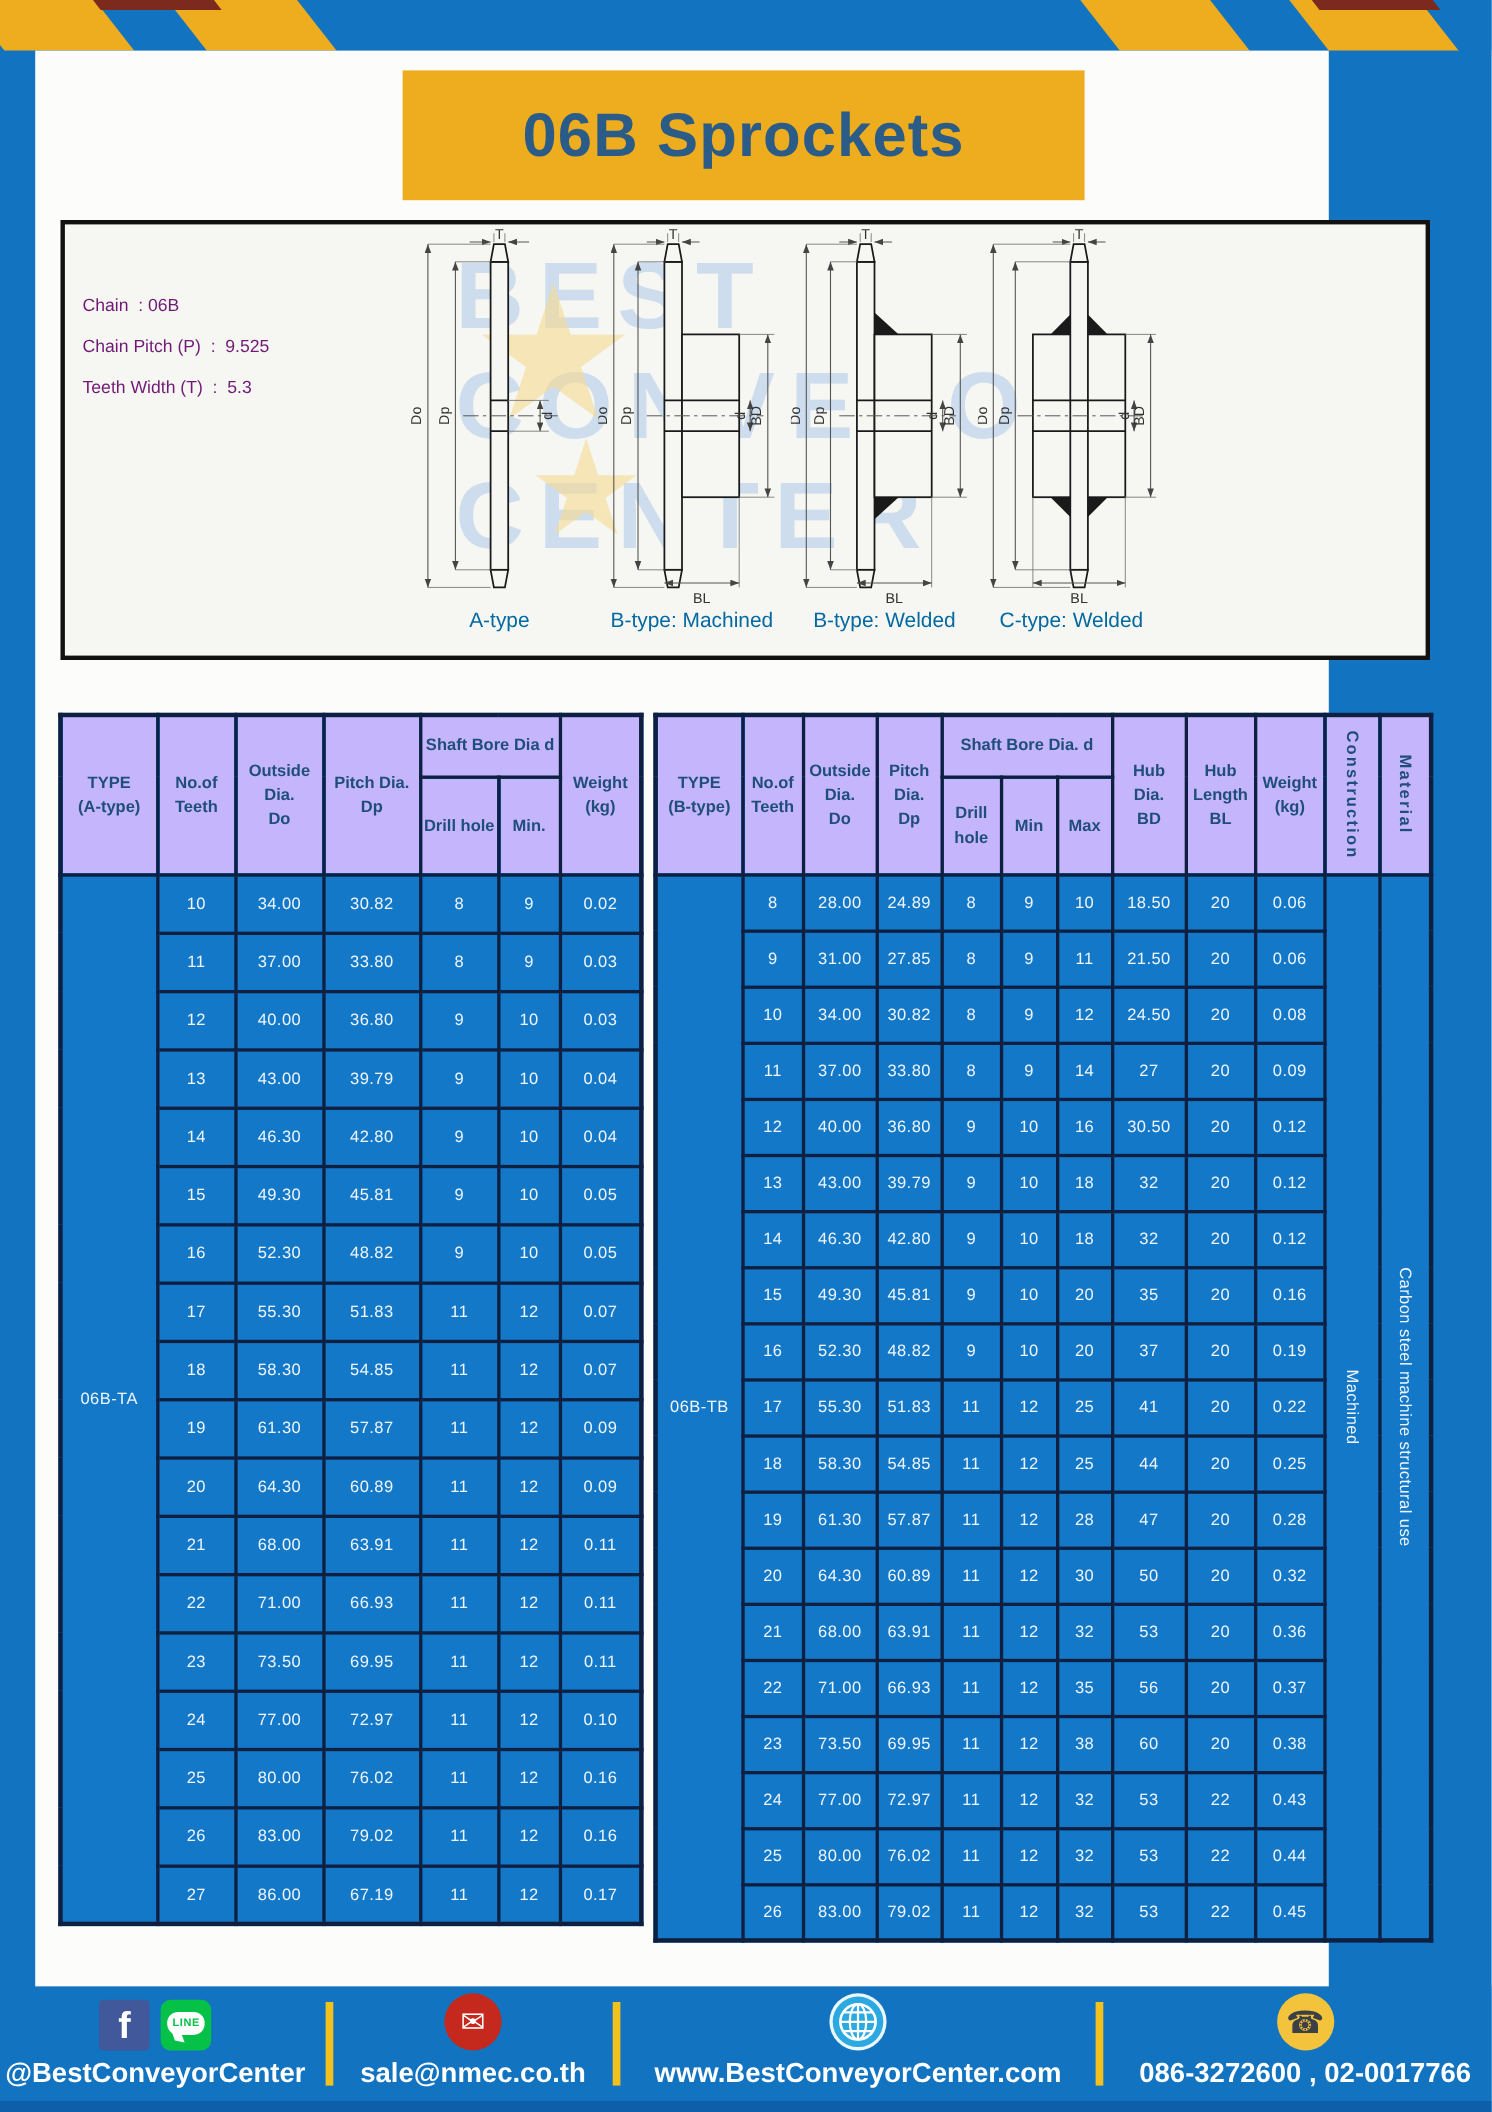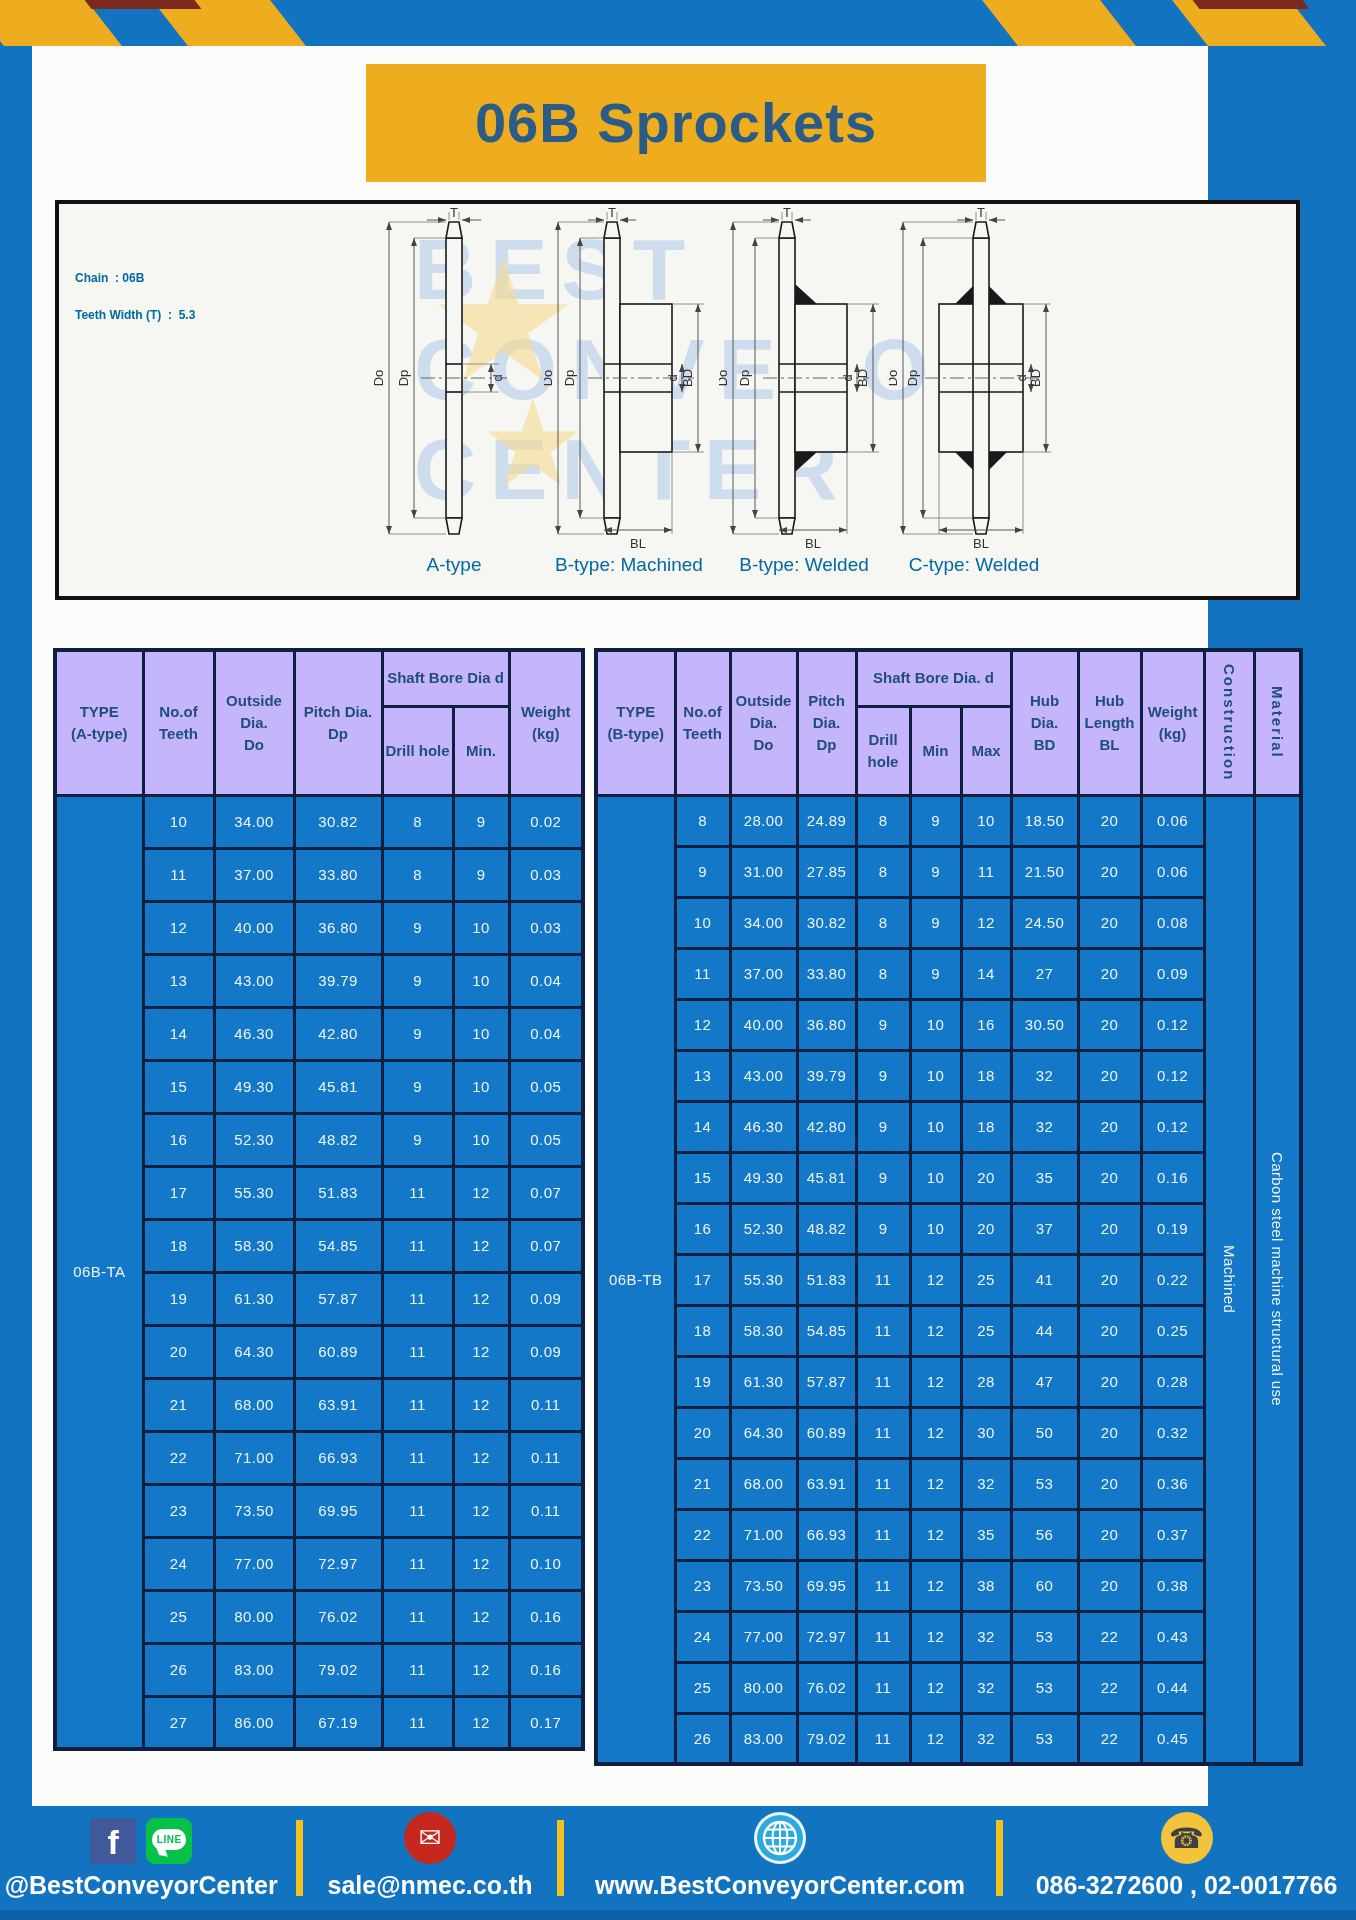"Chain : 06B" .specs div { color: #0369a1 -> #701a75; font-size: 12px -> 16px; font-weight: bold -> normal }
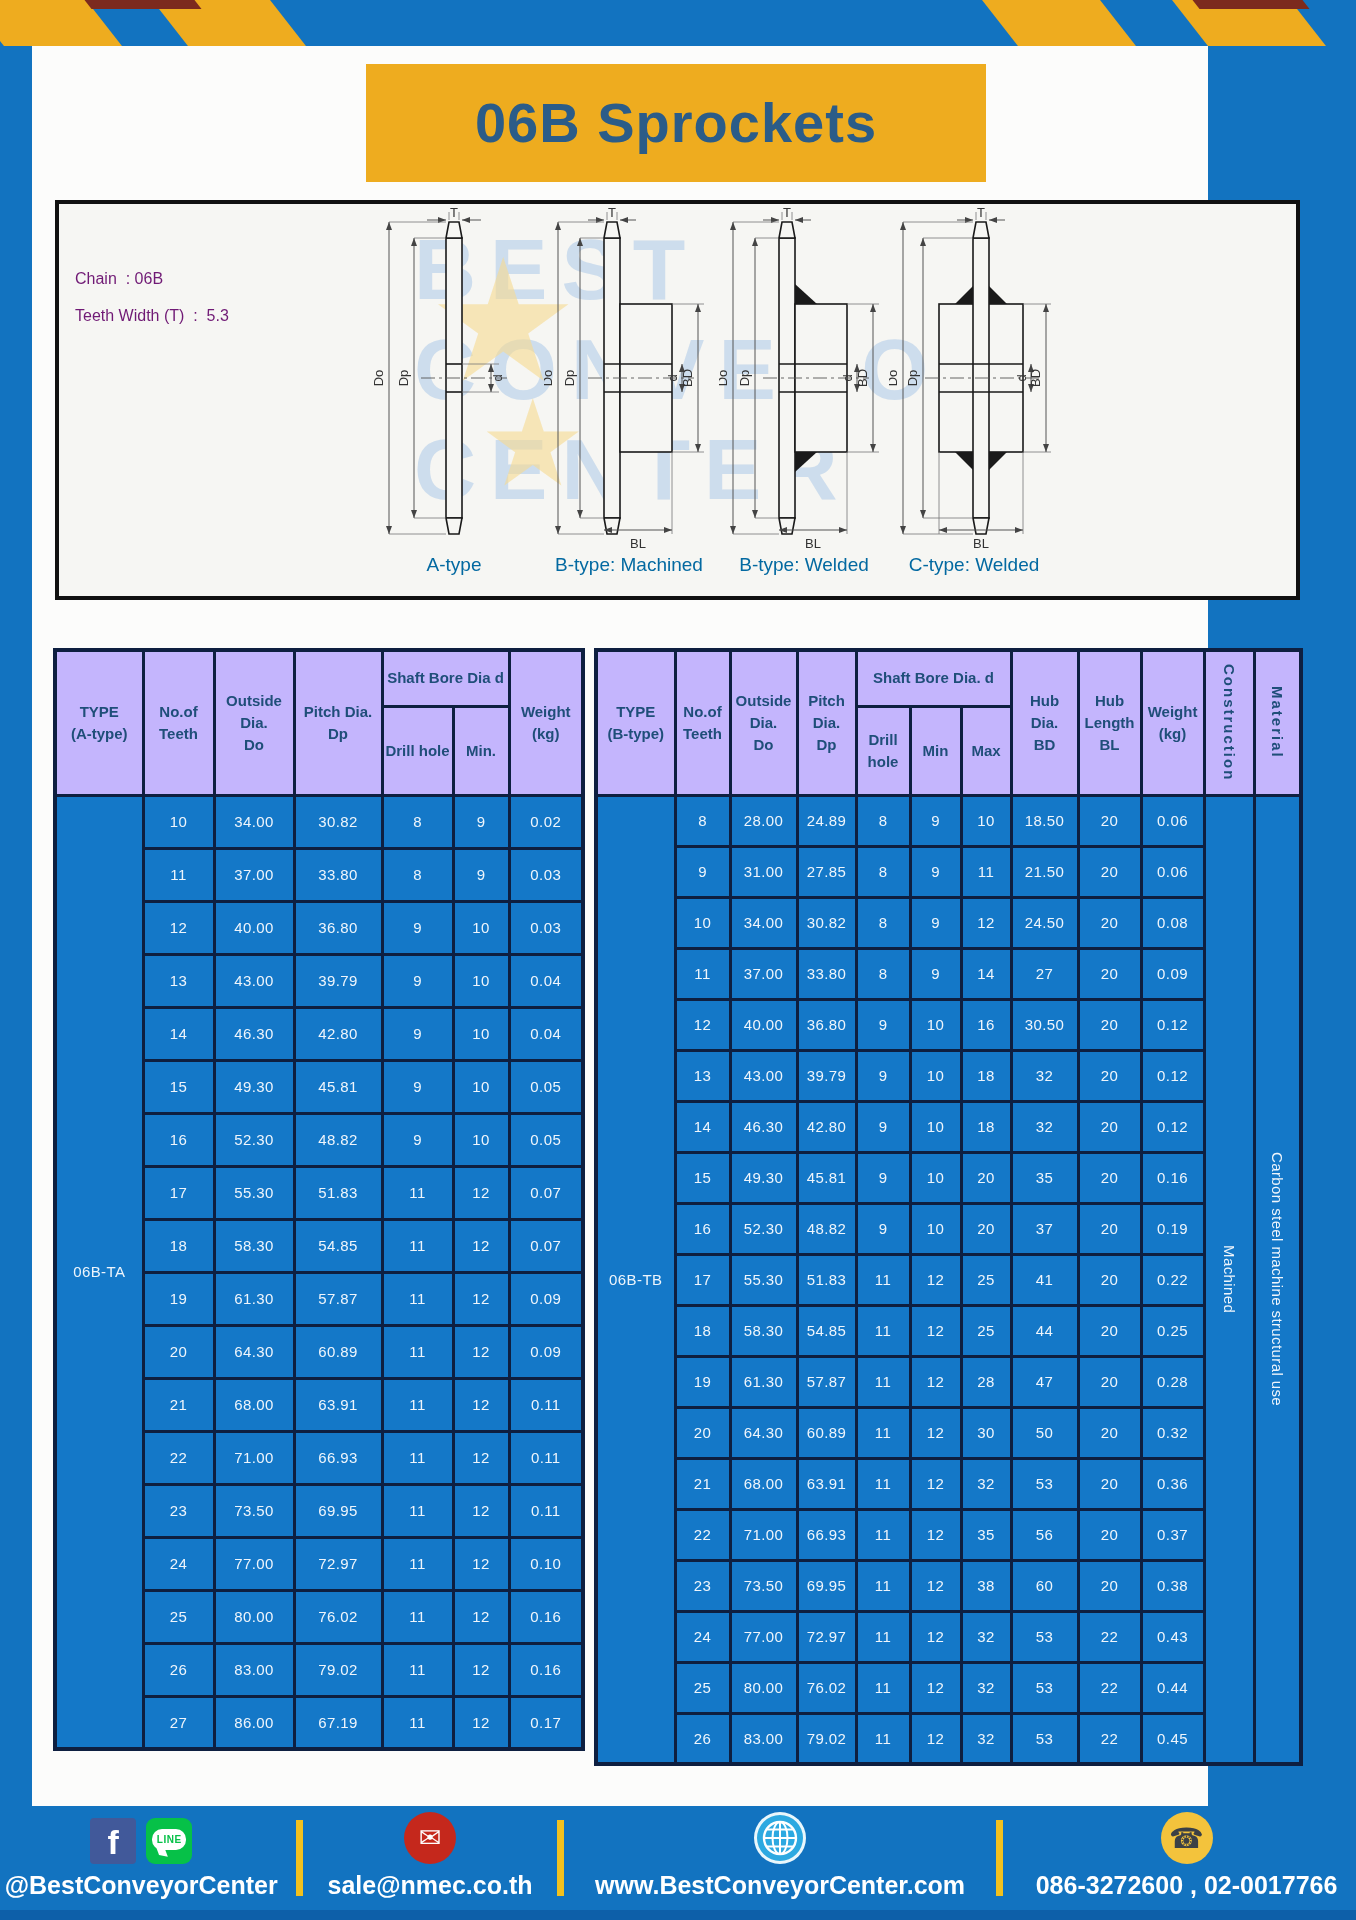"Chain Pitch (P) : 9.525" div { html: none -> <div>Chain Pitch (P) : 9.525</div> }
